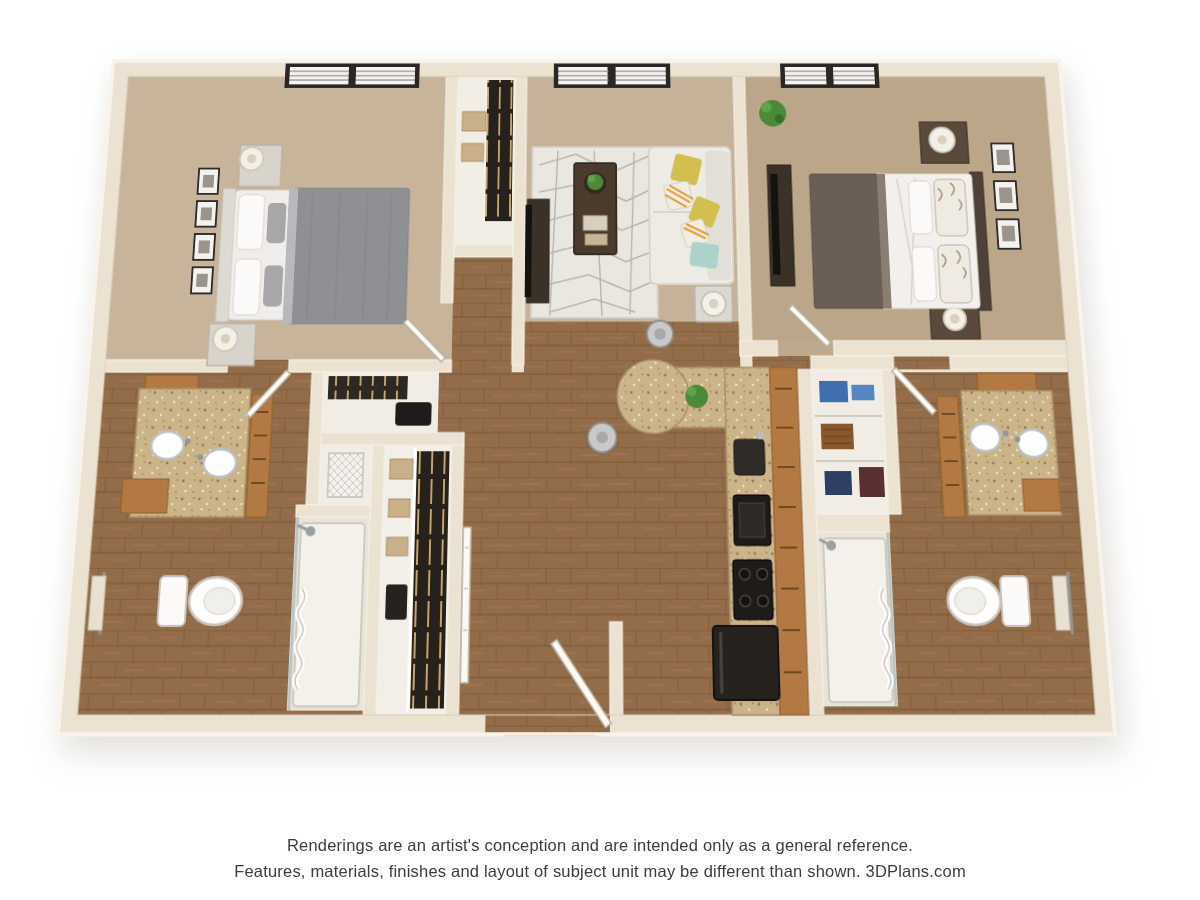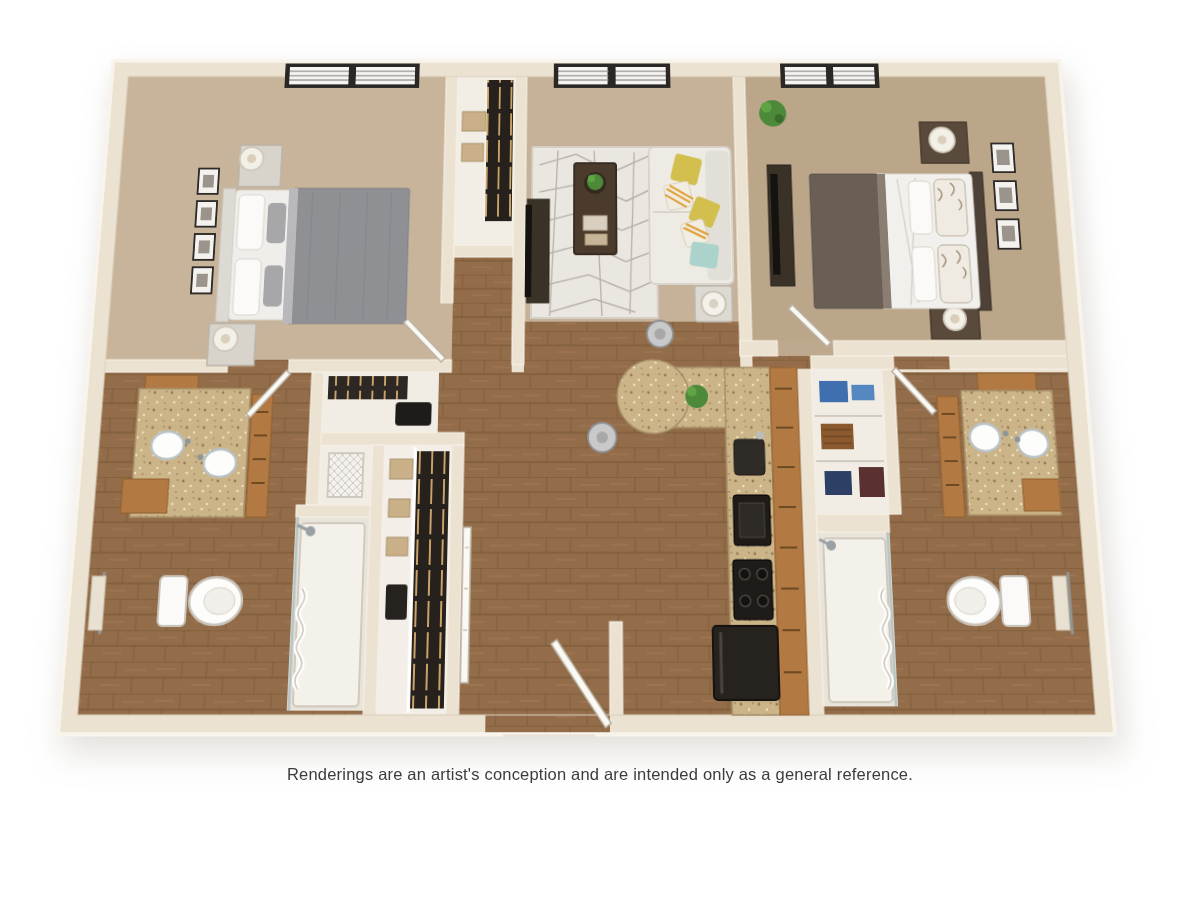"Renderings are an artist's conception" .disclaimer { top: 761px -> 832px }
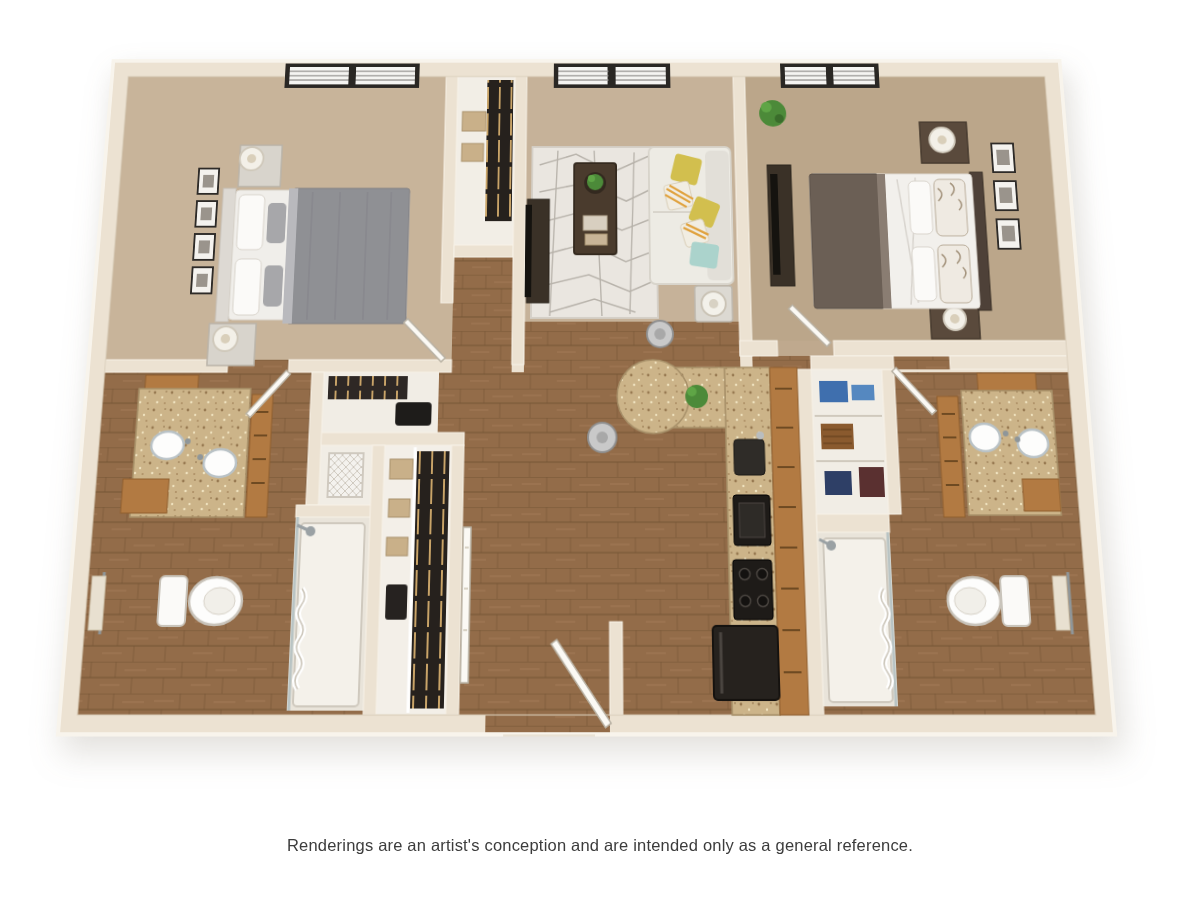"Features, materials, finishes and layout" div { html: none -> <div>Features, materials, finishes and layout of subject unit may be different than shown. 3DPlans.com</div> }
